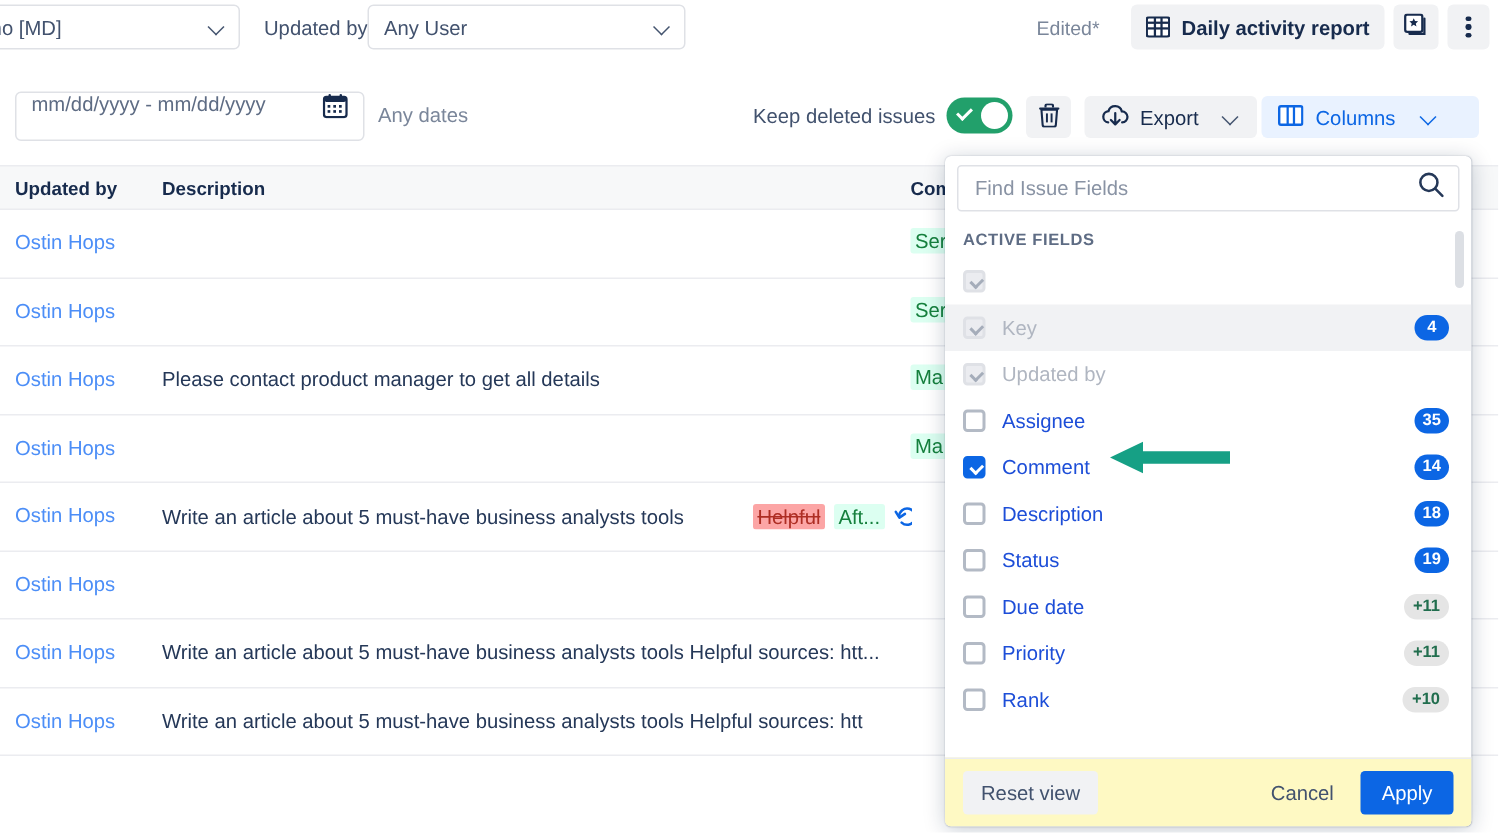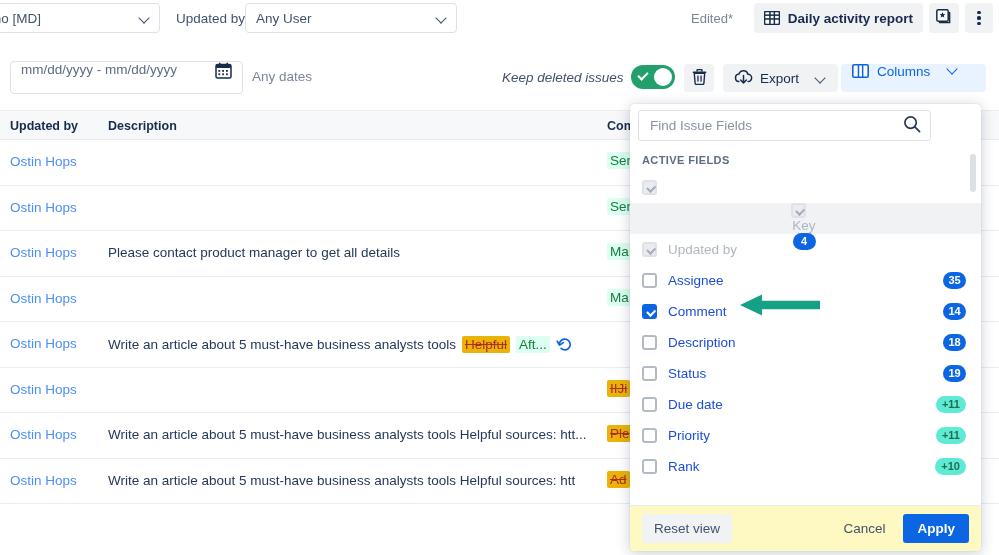"Keep deleted issues" #keep-deleted-label { font-style: italic -> none }
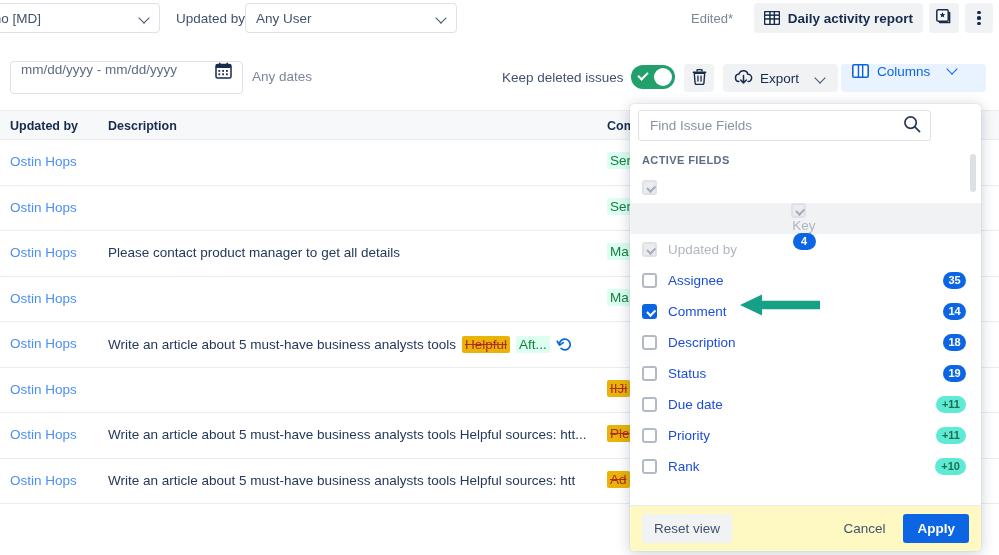"Columns" #columns-btn { align-items: flex-start -> center }
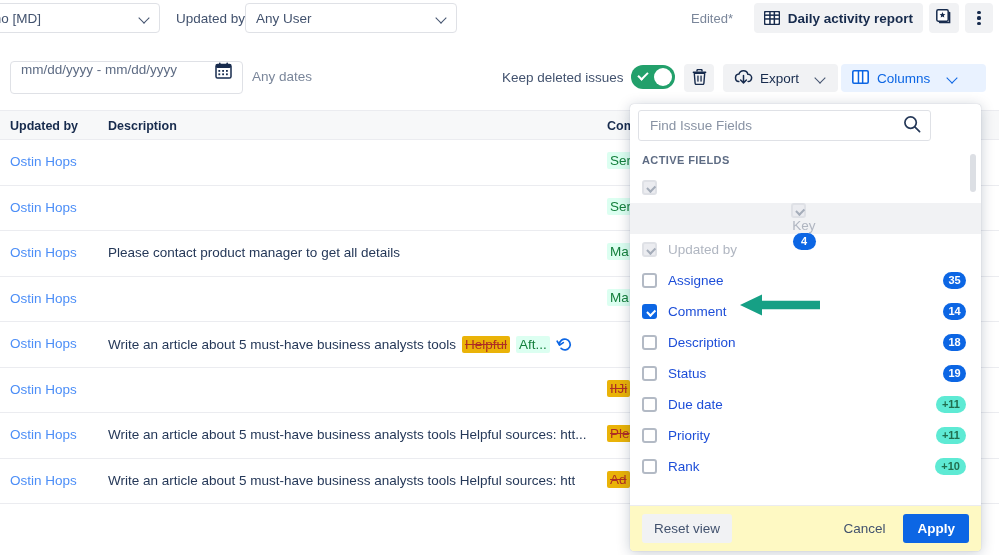"Find Issue Fields" .popup-search { width: 293px -> 335px }
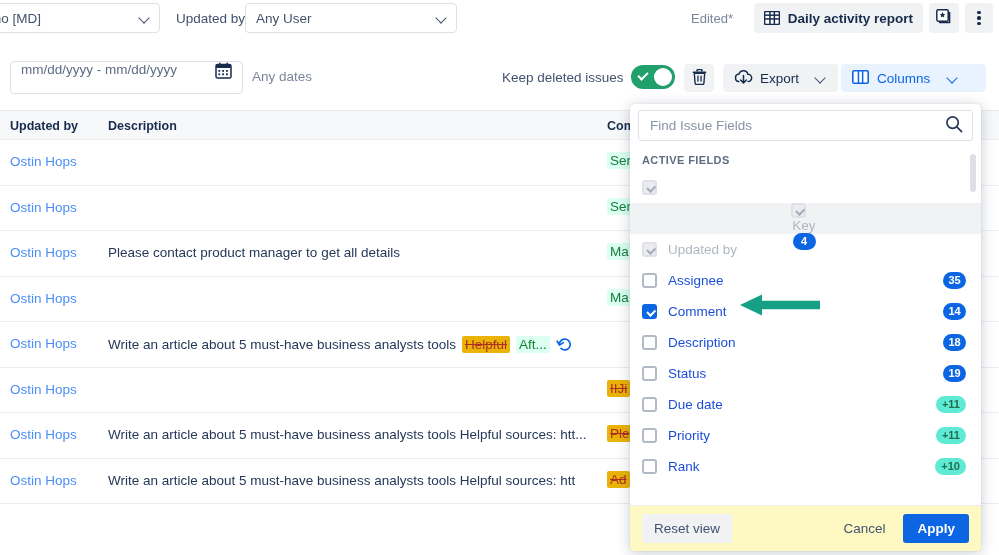"Key" .field-row.highlight { flex-direction: column -> none }
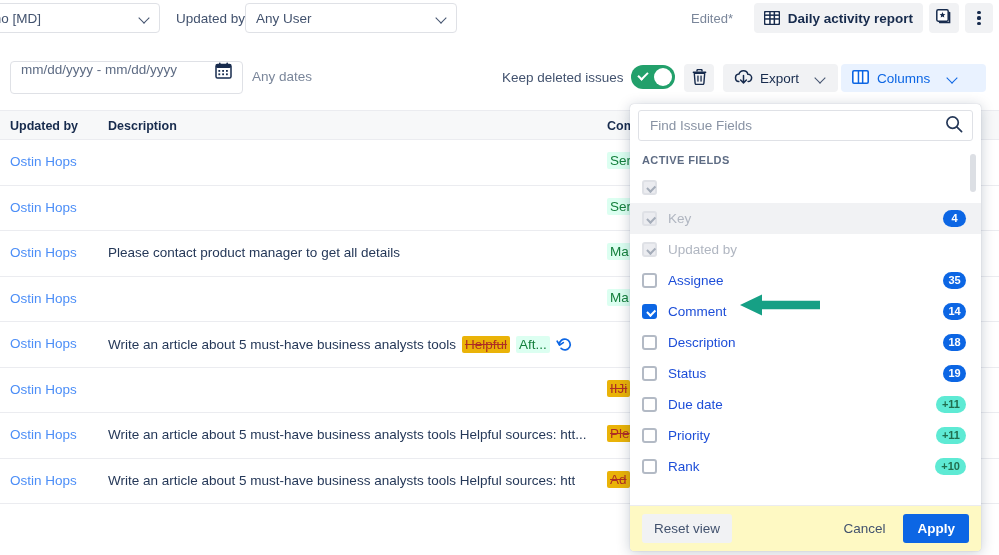"Helpful" .tag-del { background: #eab308 -> #fca5a5; margin-left: none -> 40px }
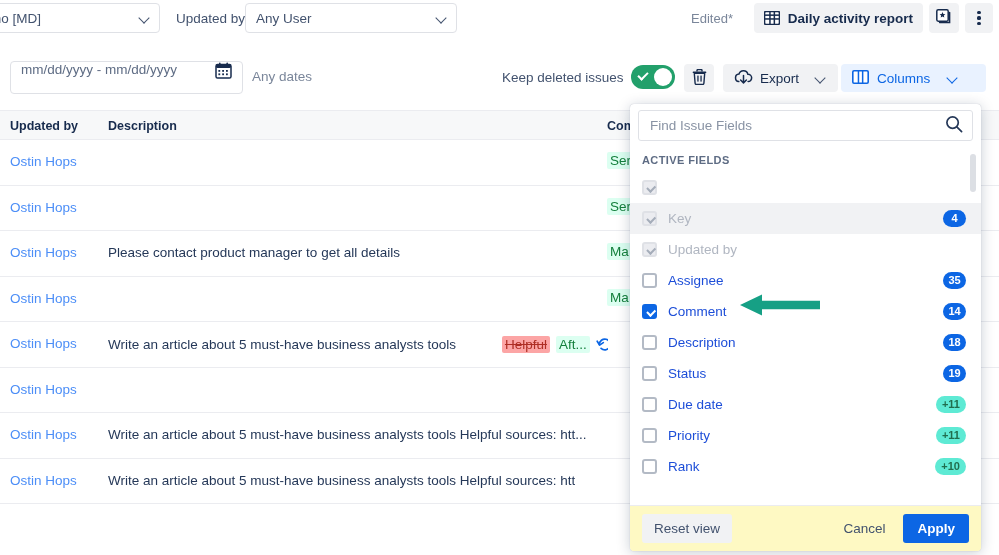"+11" .badge-green { background: #5eead4 -> #e5e5e5 }
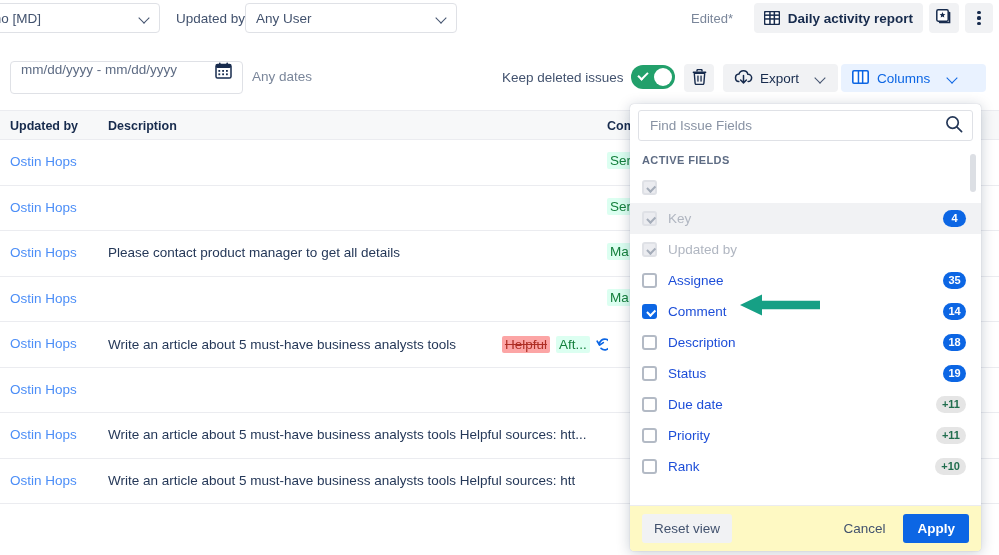"Apply" .btn-apply { font-weight: 700 -> 400 }
